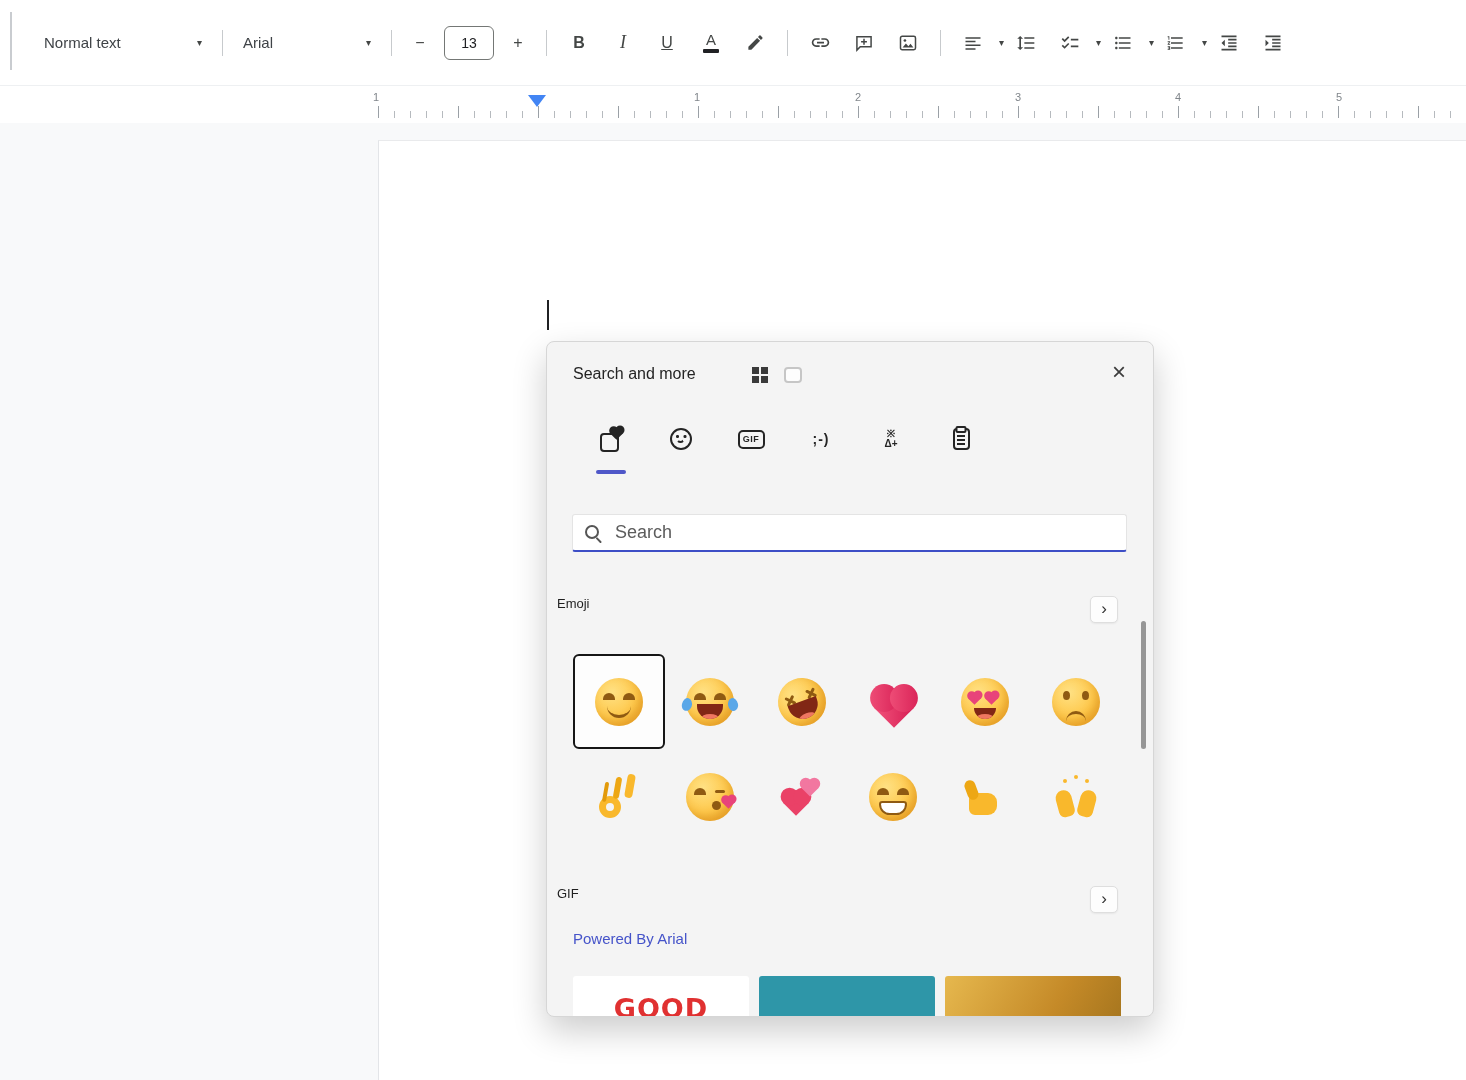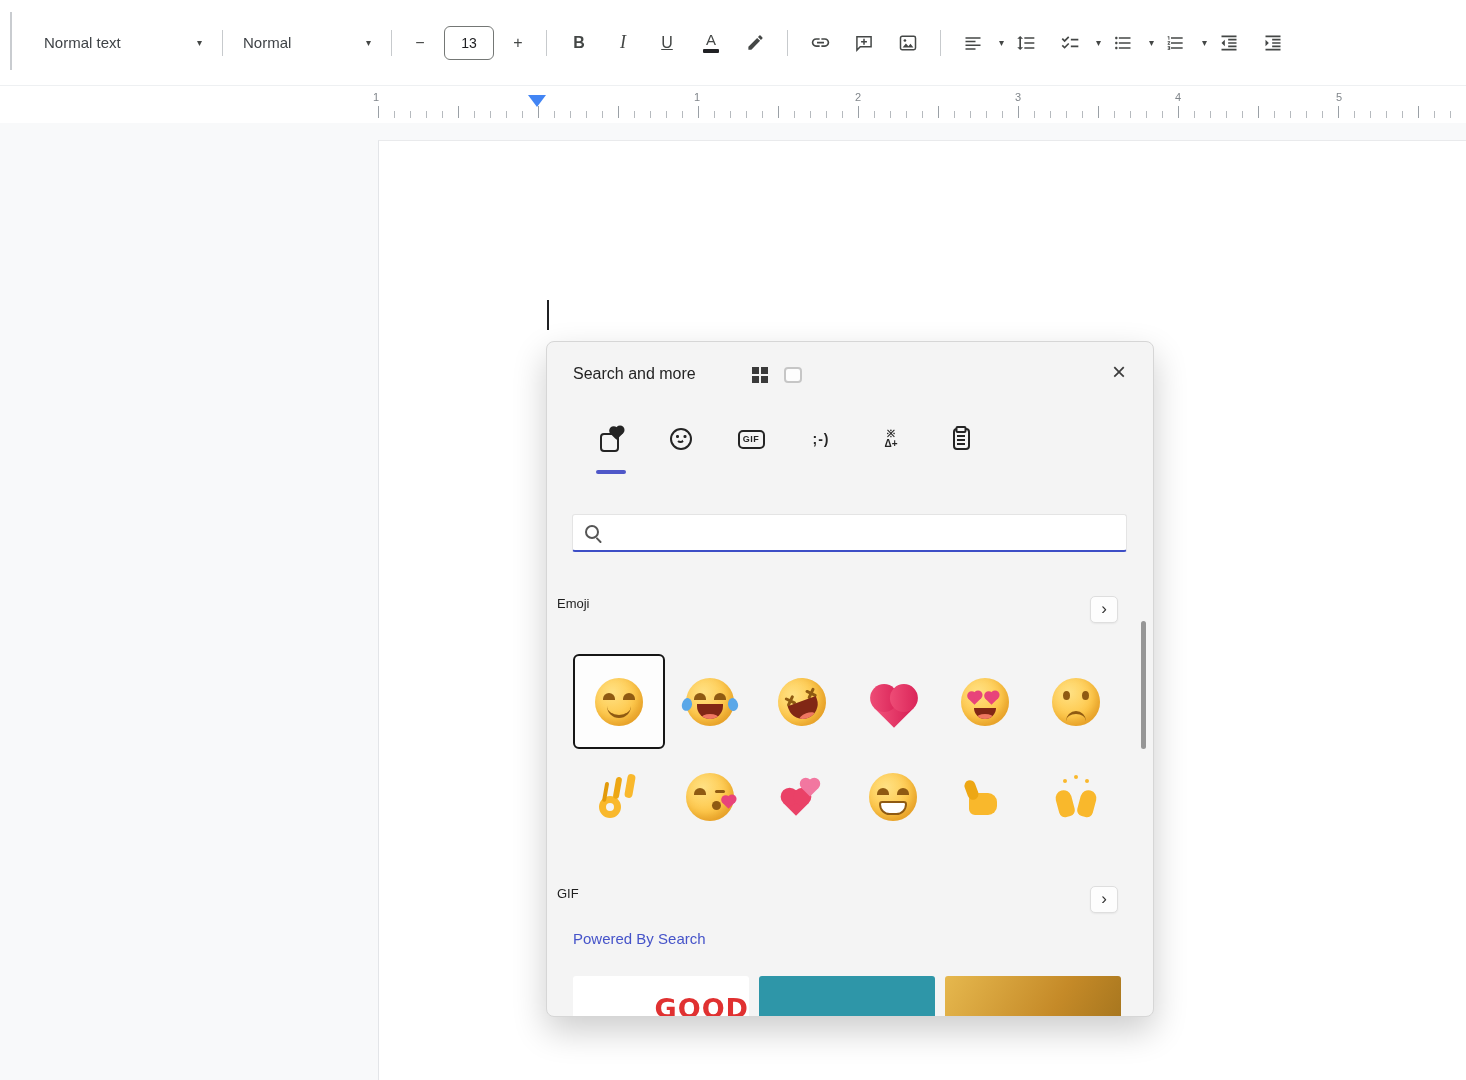"Normal" span { text: Normal -> Arial }
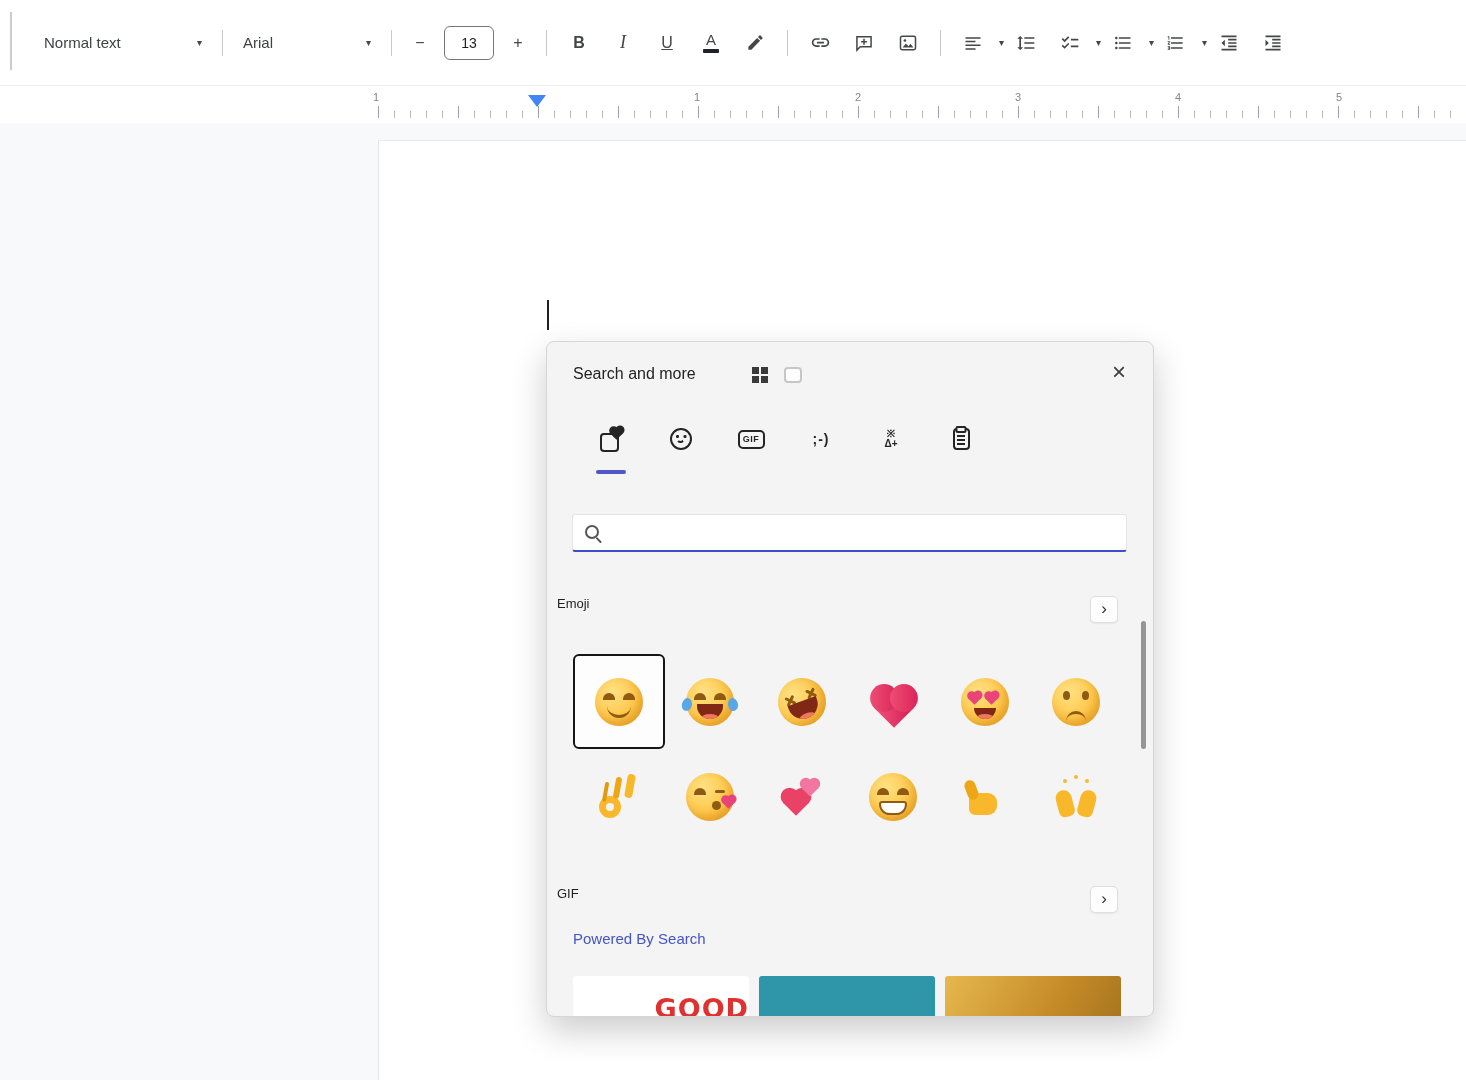"Search" input { html: none -> <input> }
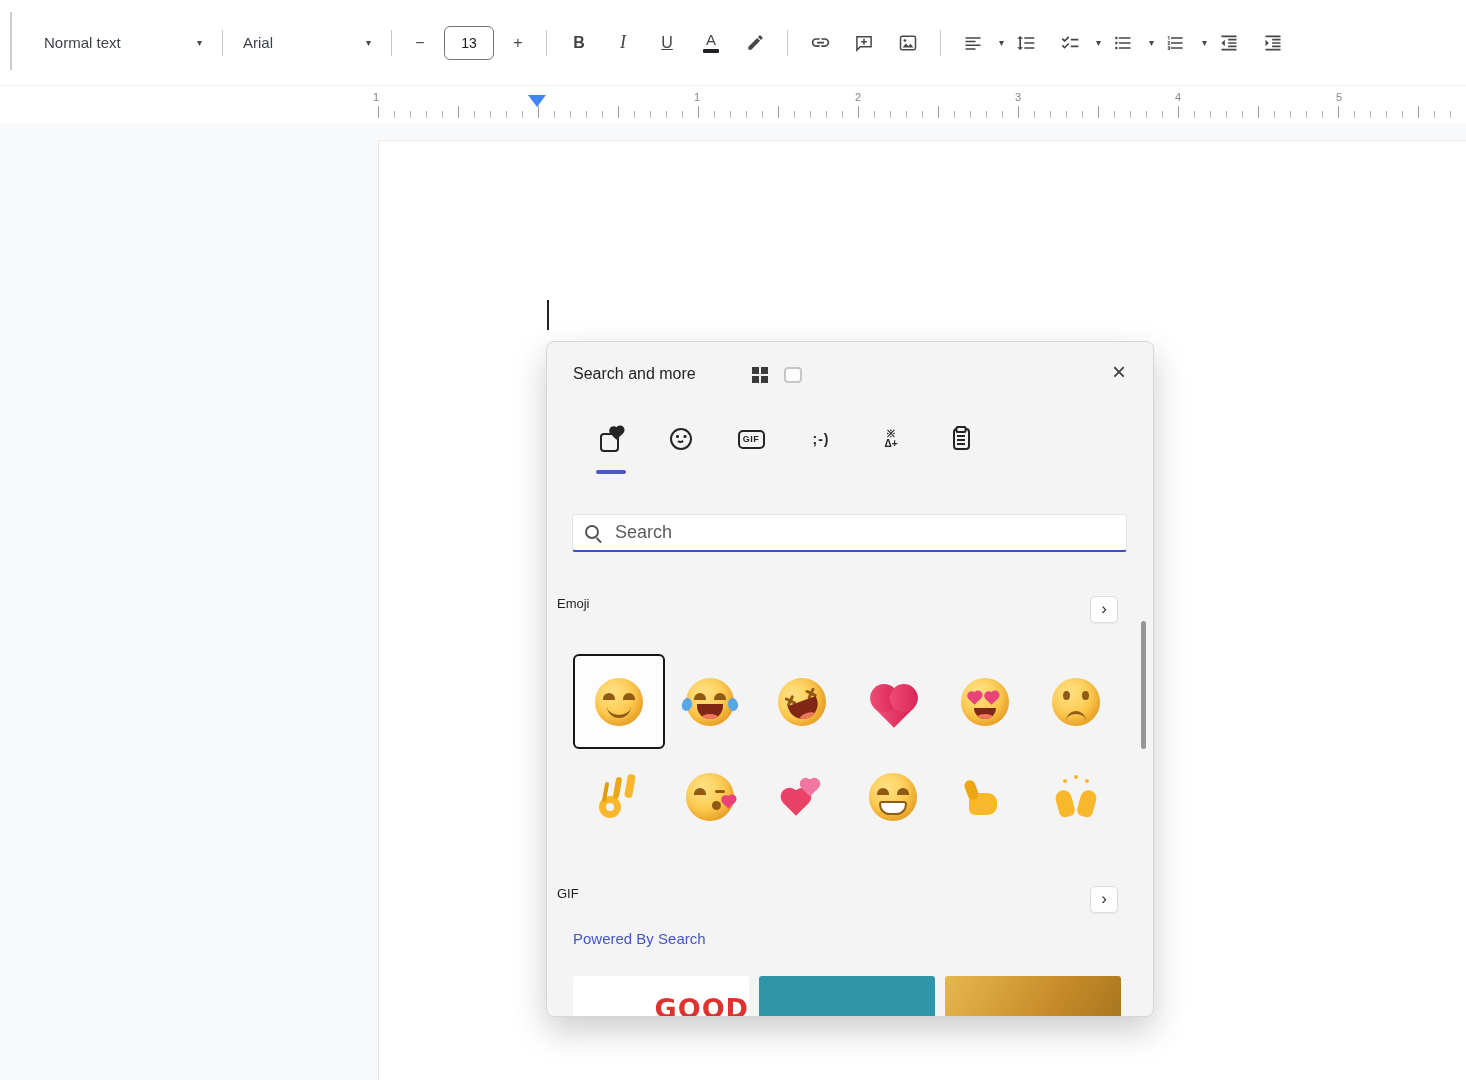"Powered By Search" a.tenor-link { text: Search -> Arial }
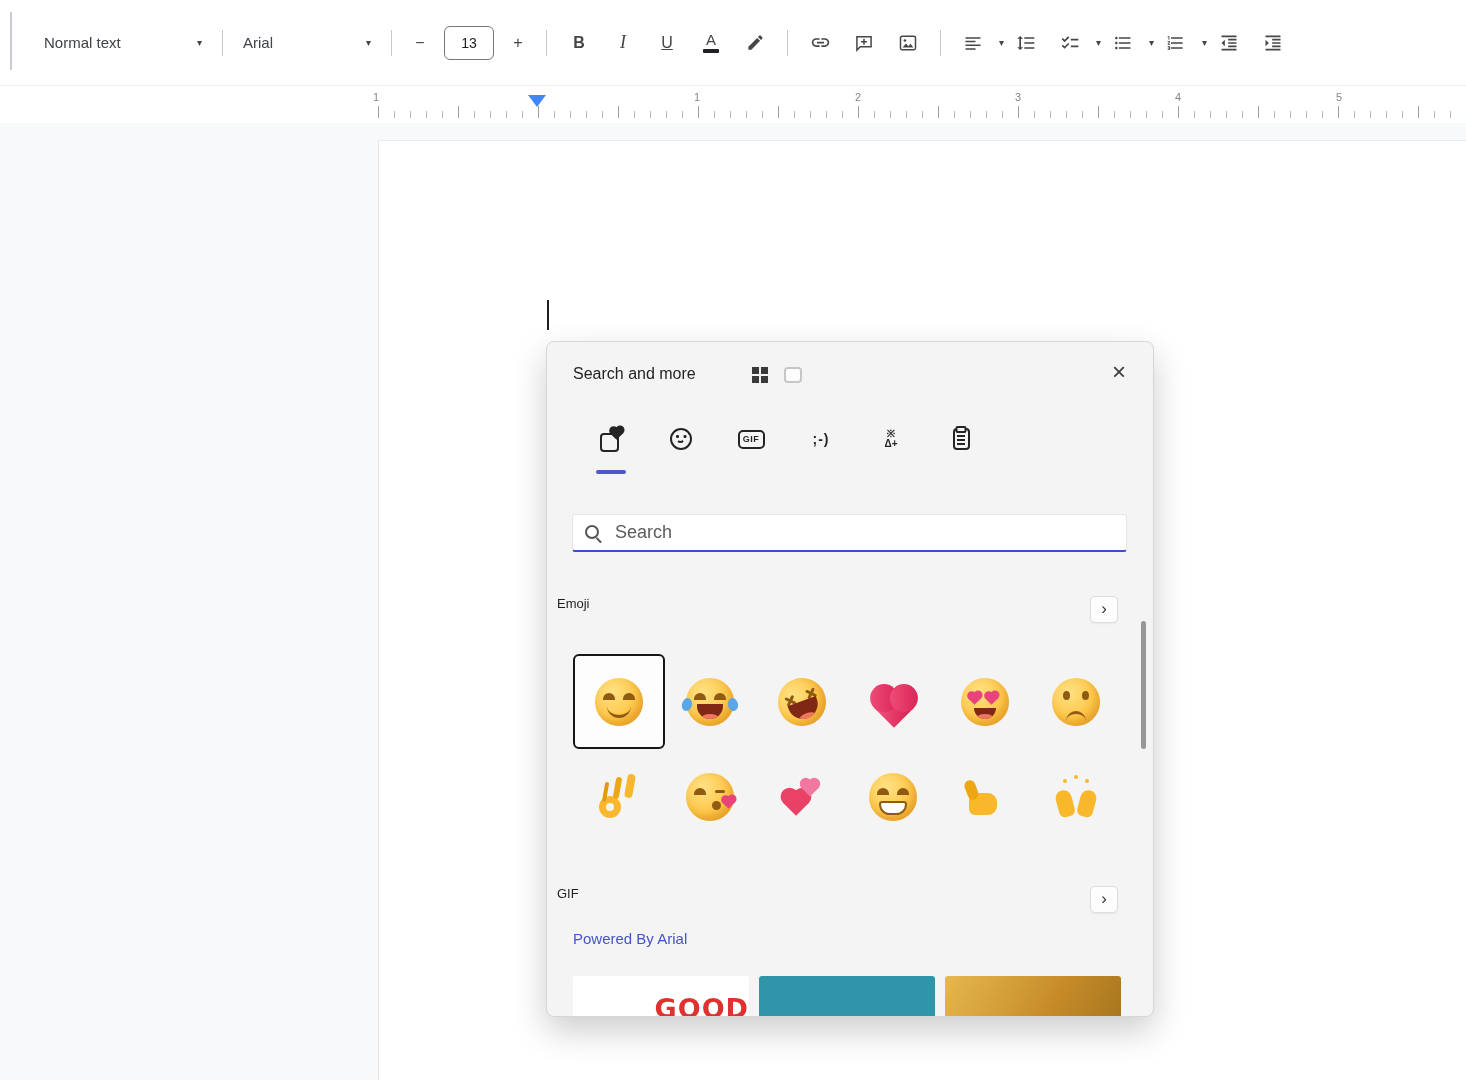"GOOD" .gif-thumb { justify-content: flex-end -> center }
